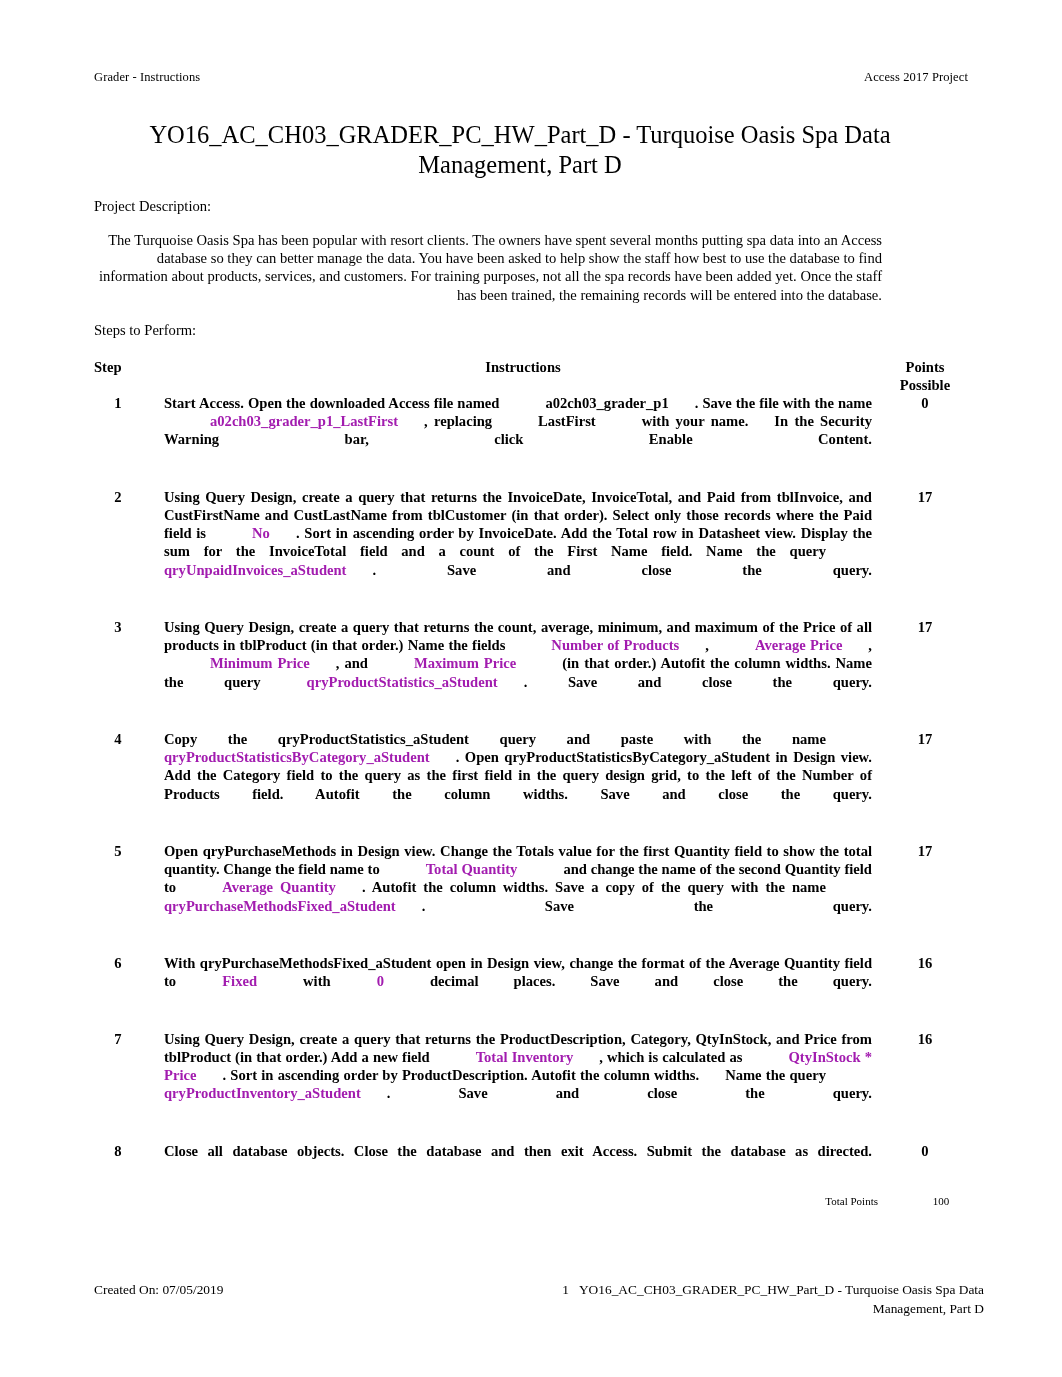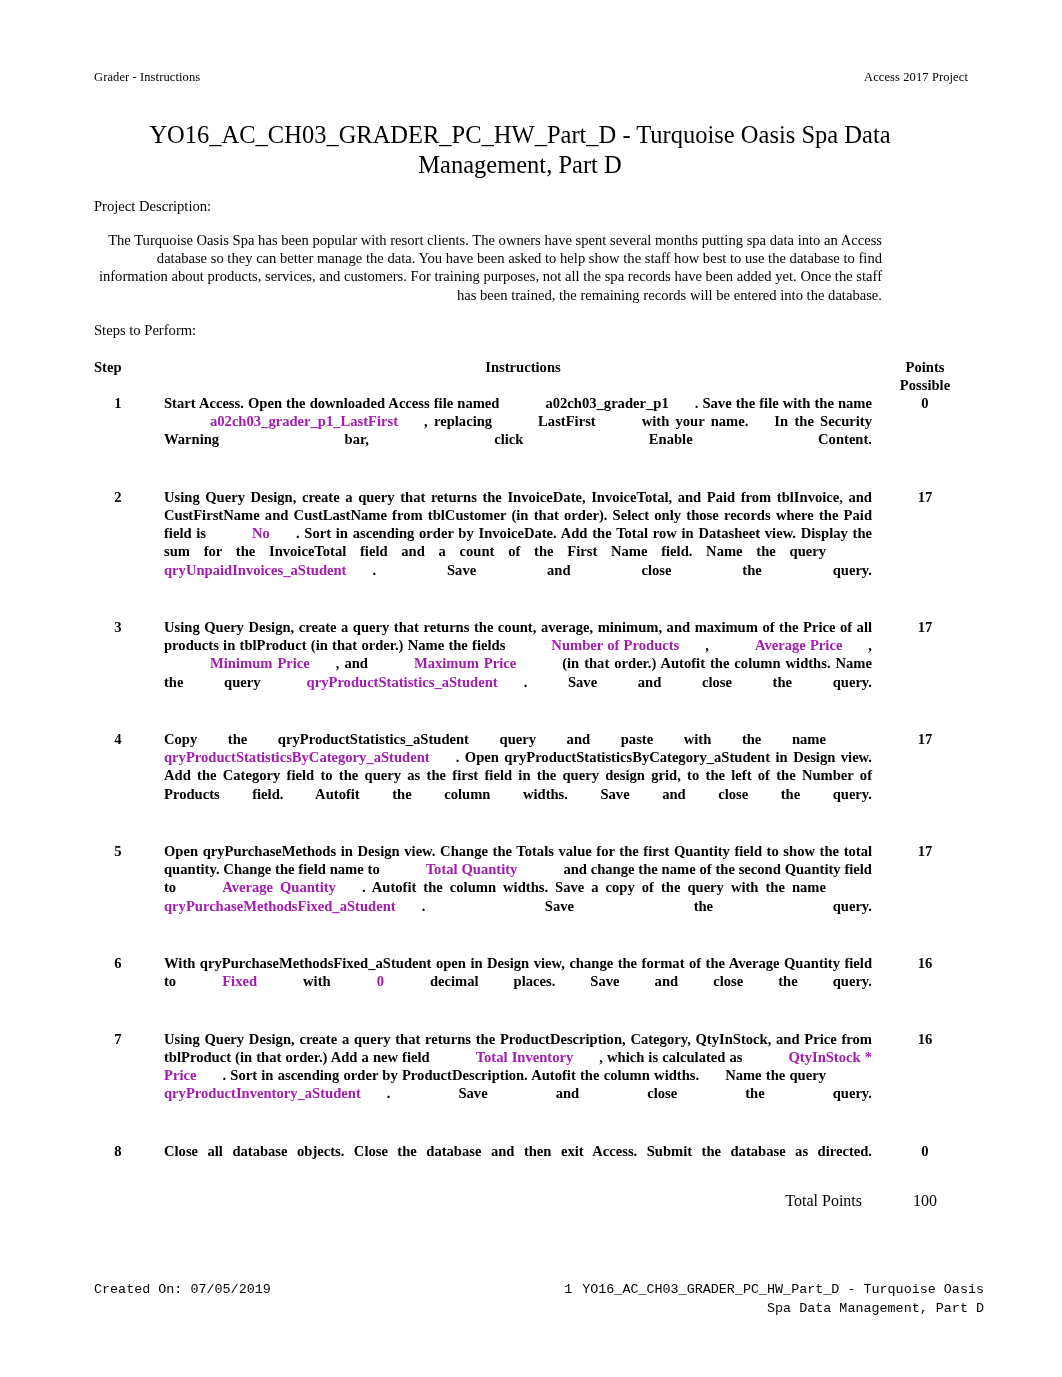"Total Points" .totals { font-size: 16px -> 11px; left: 94px -> 110px }
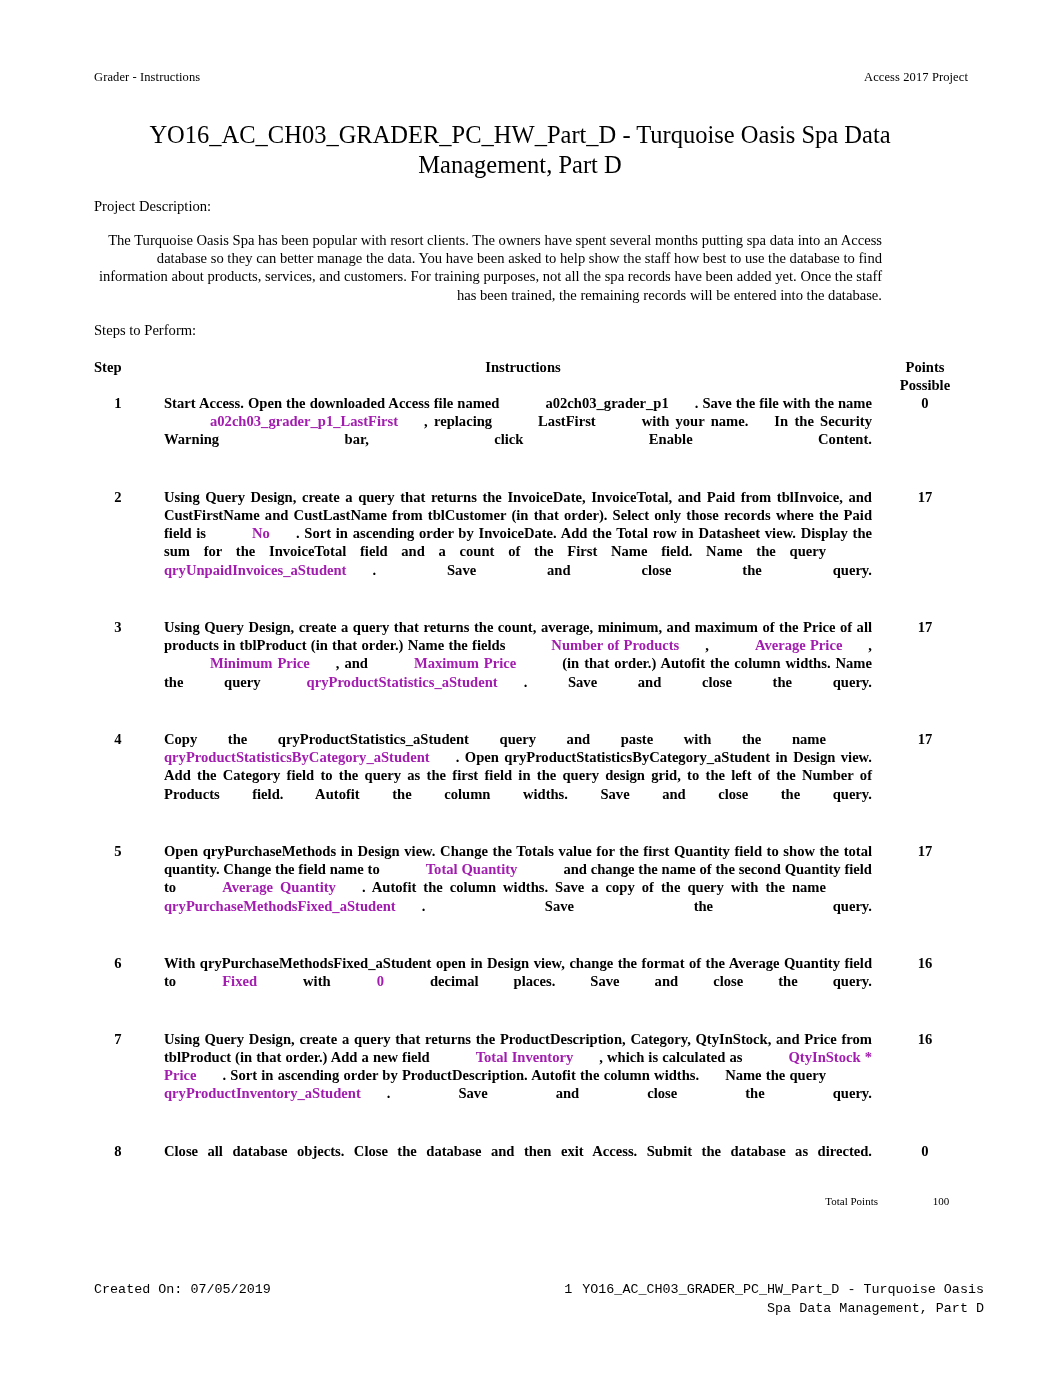"Created On: 07/05/2019" .footer { font-family: Liberation Mono, monospace -> none }
